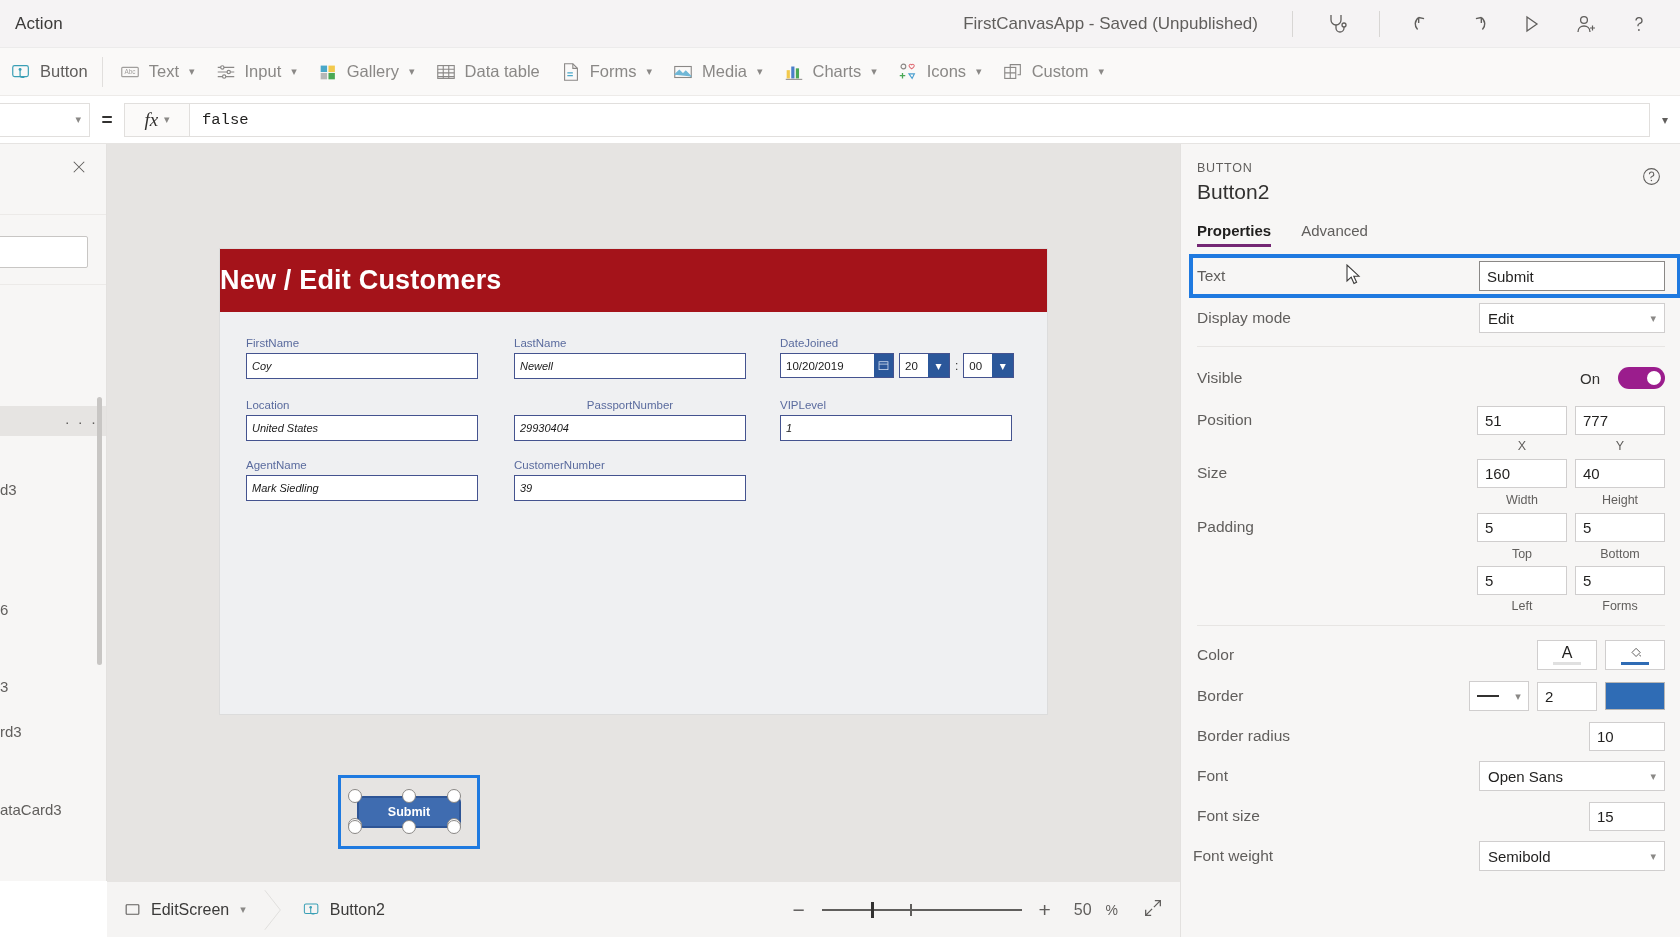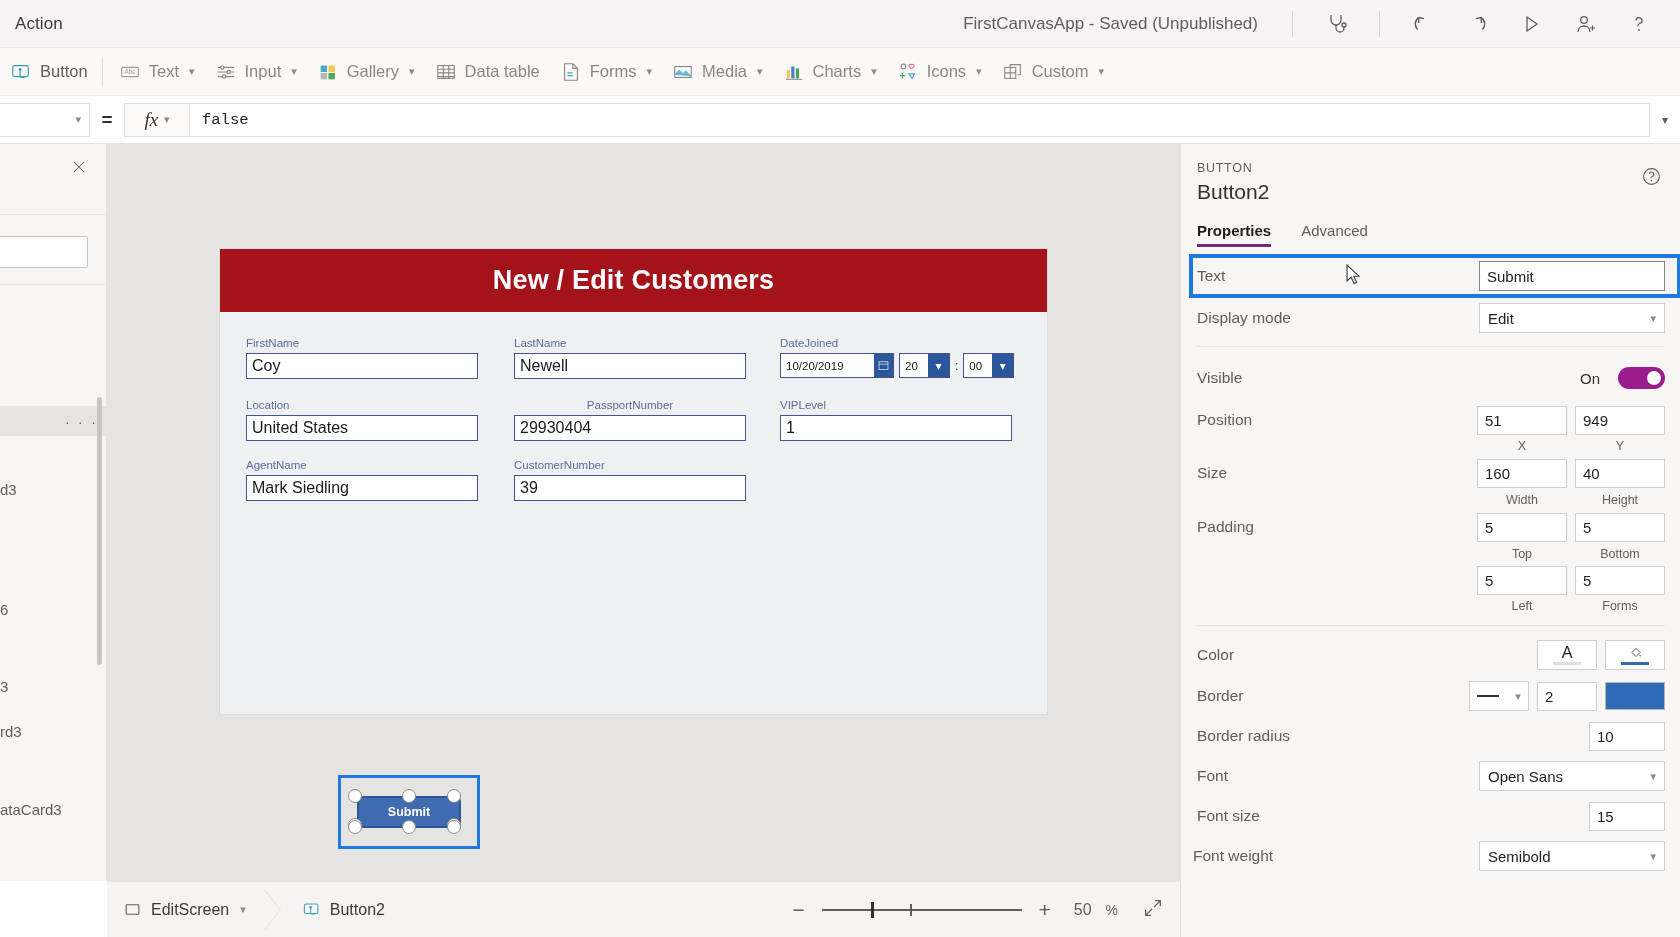"New / Edit Customers" .formheader { justify-content: center -> flex-start }
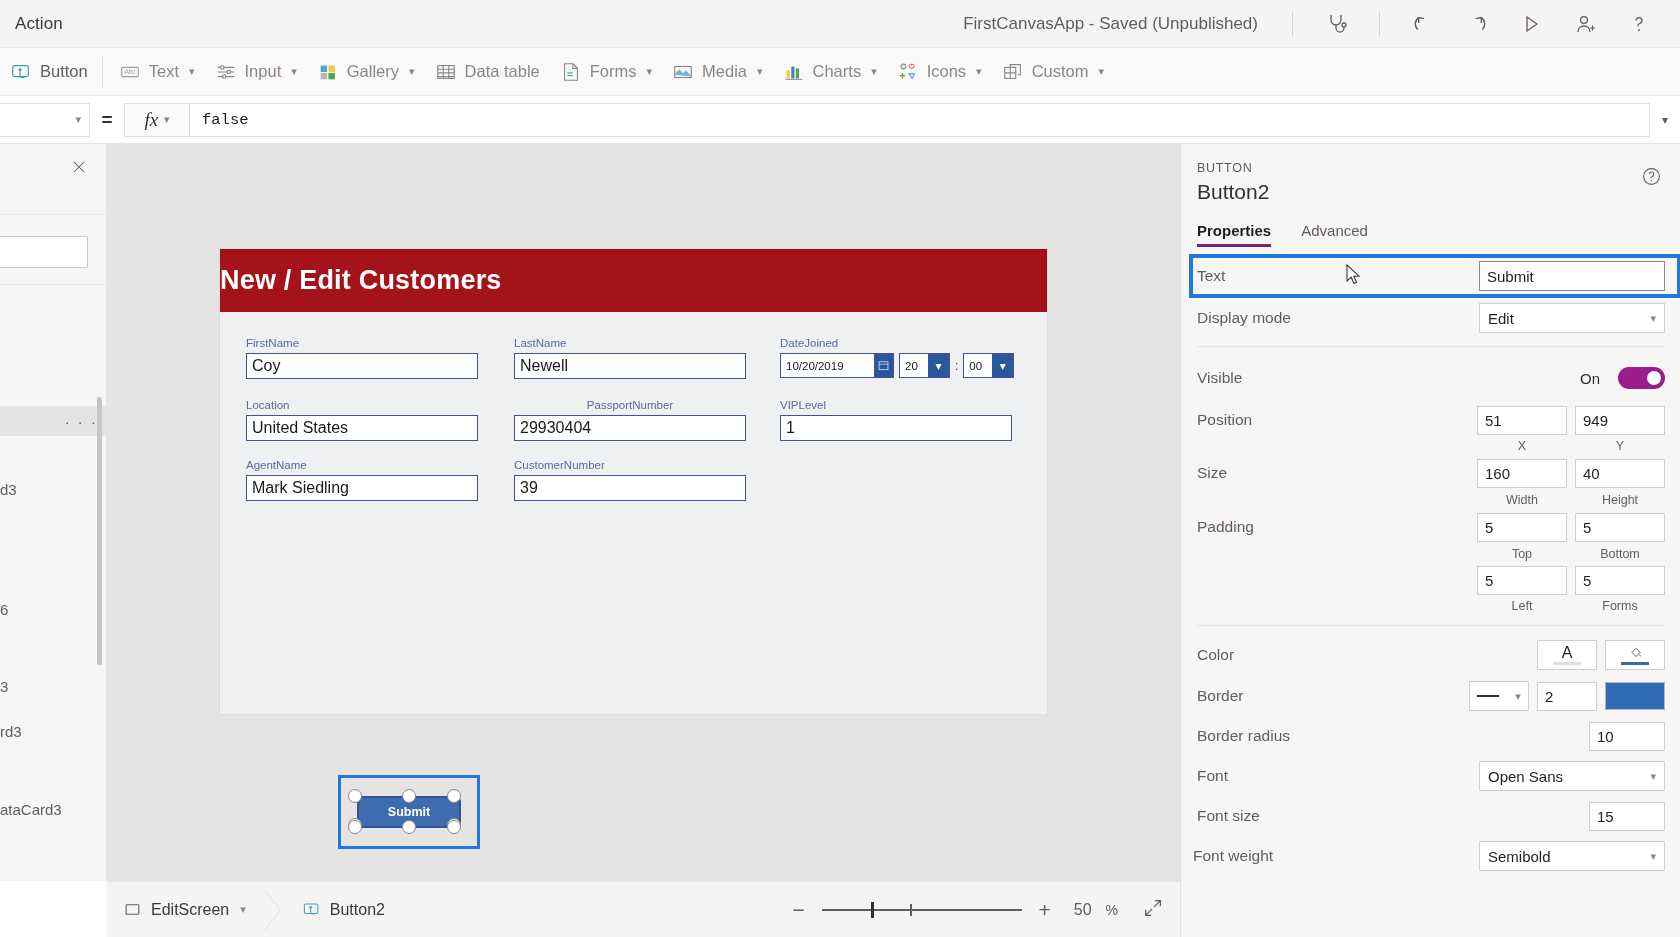"Coy" .fcard .finput { font-size: 16px -> 11px; font-style: none -> italic }
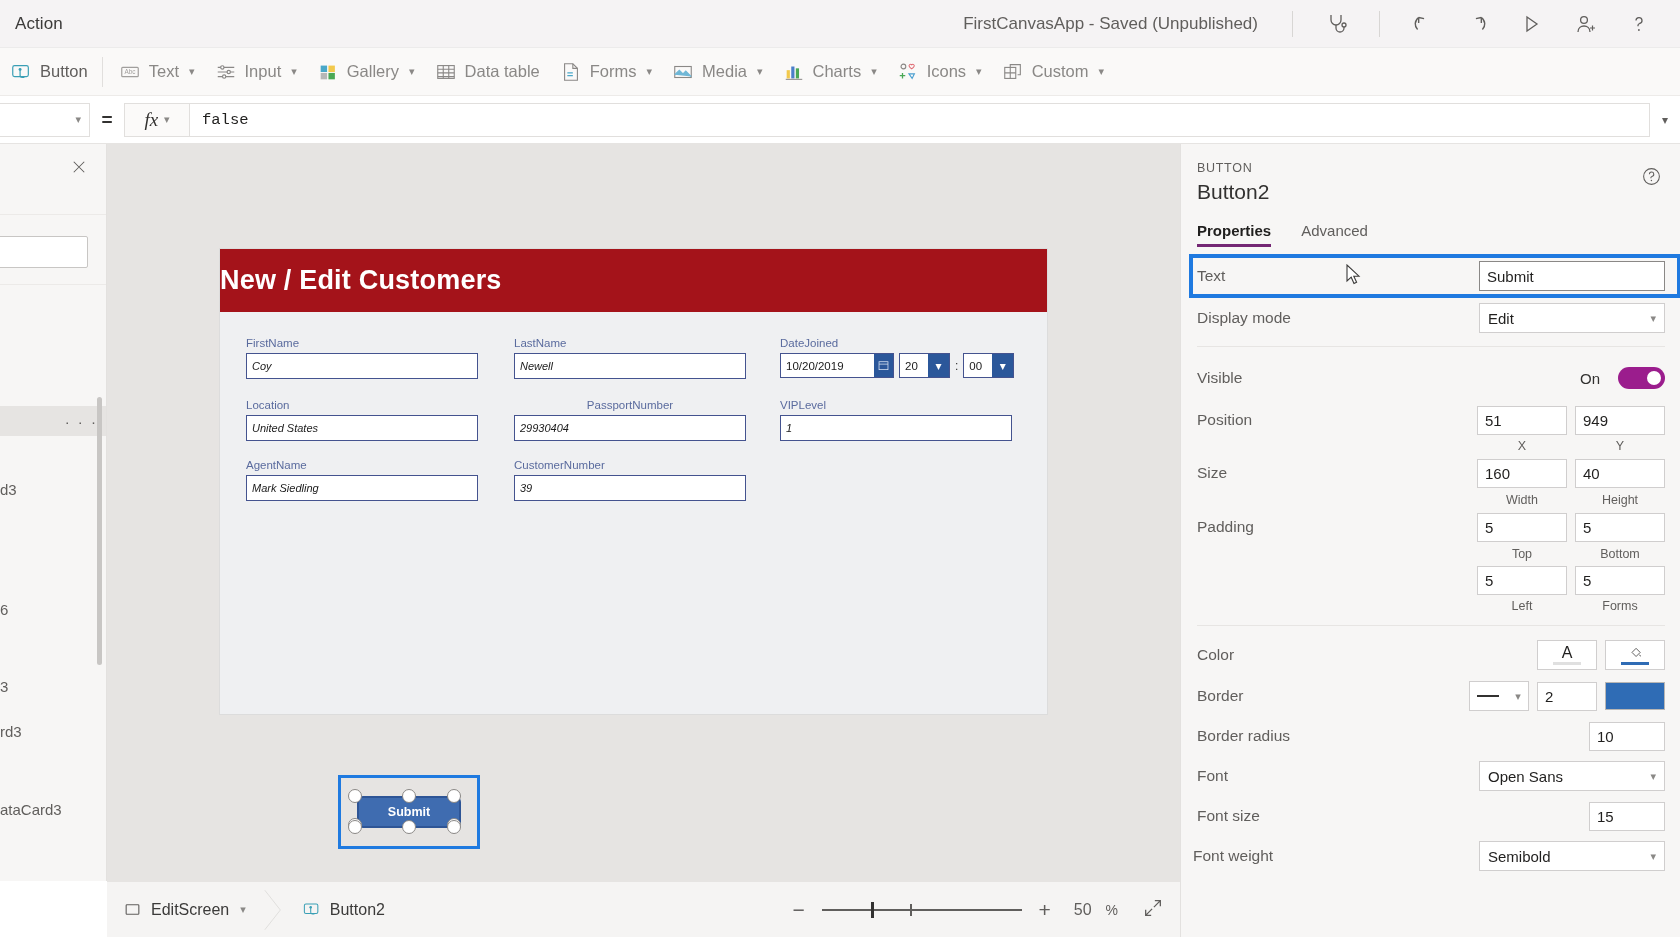"949" div.numfield { text: 949 -> 777 }
